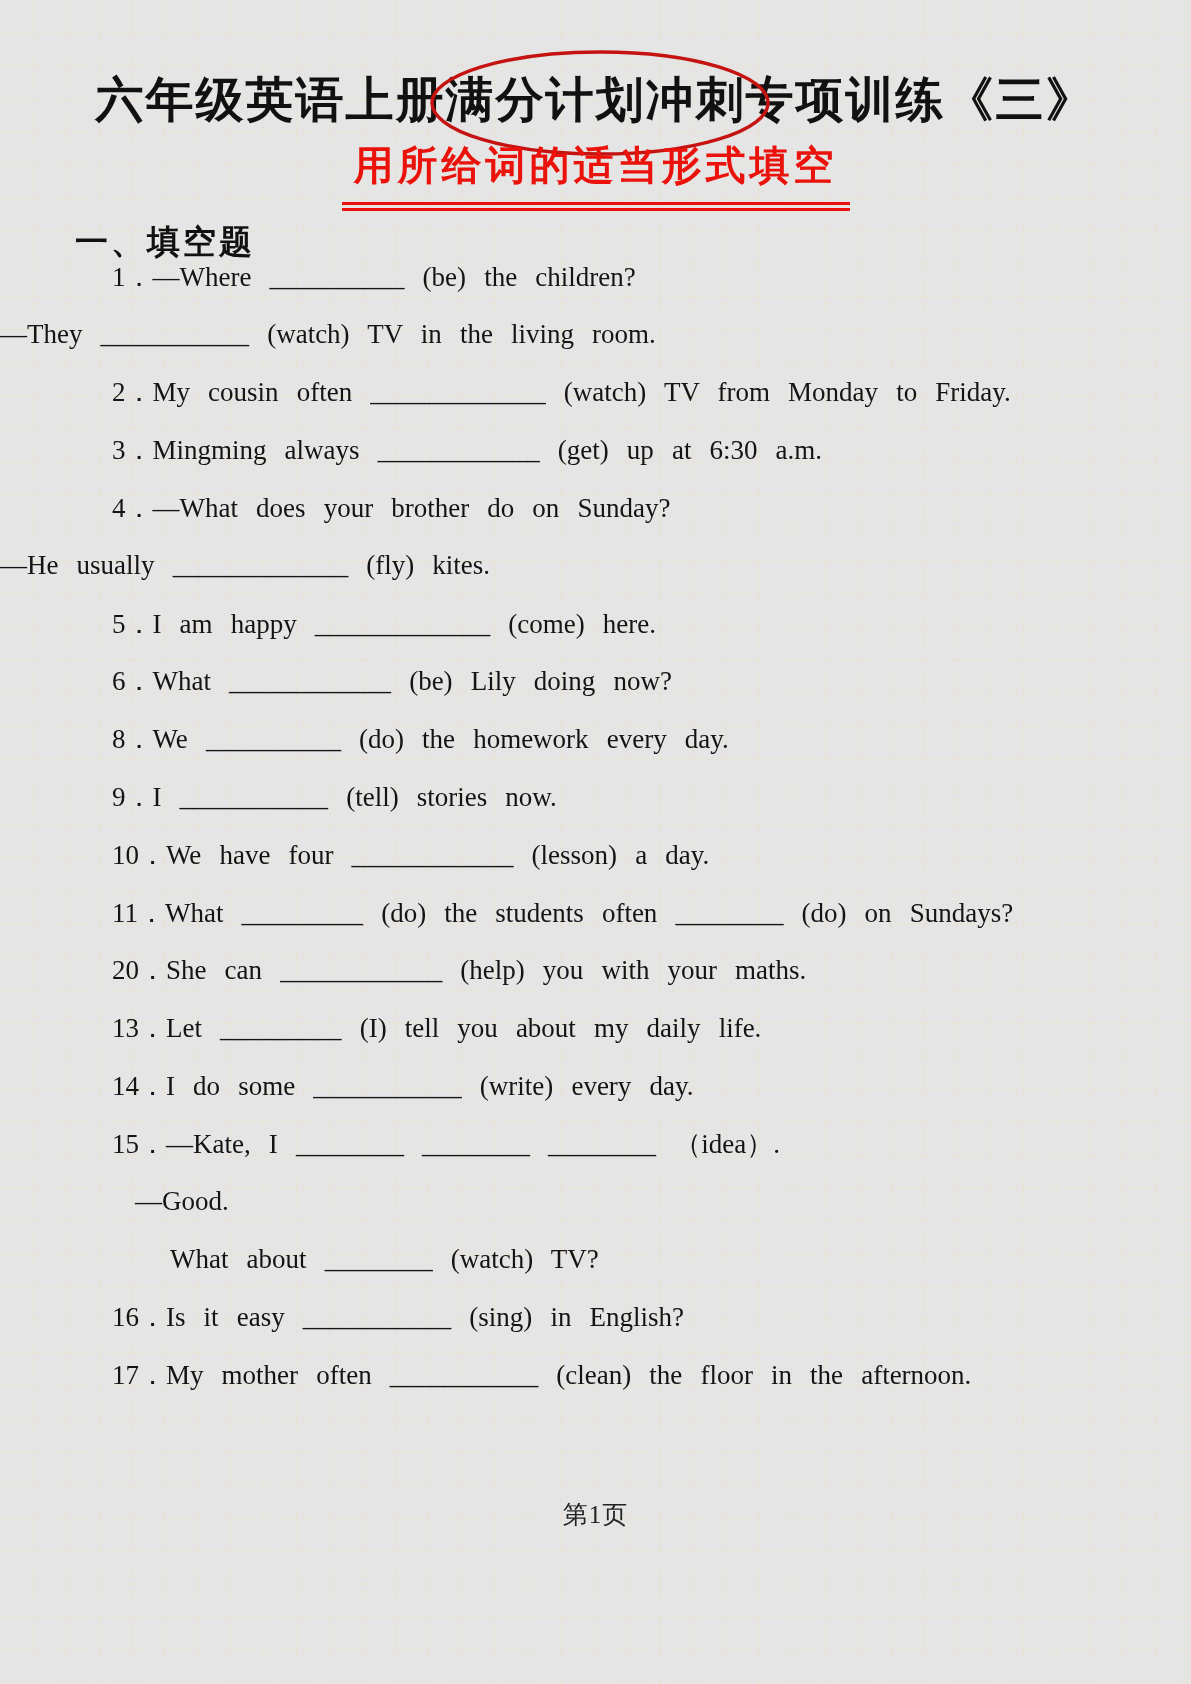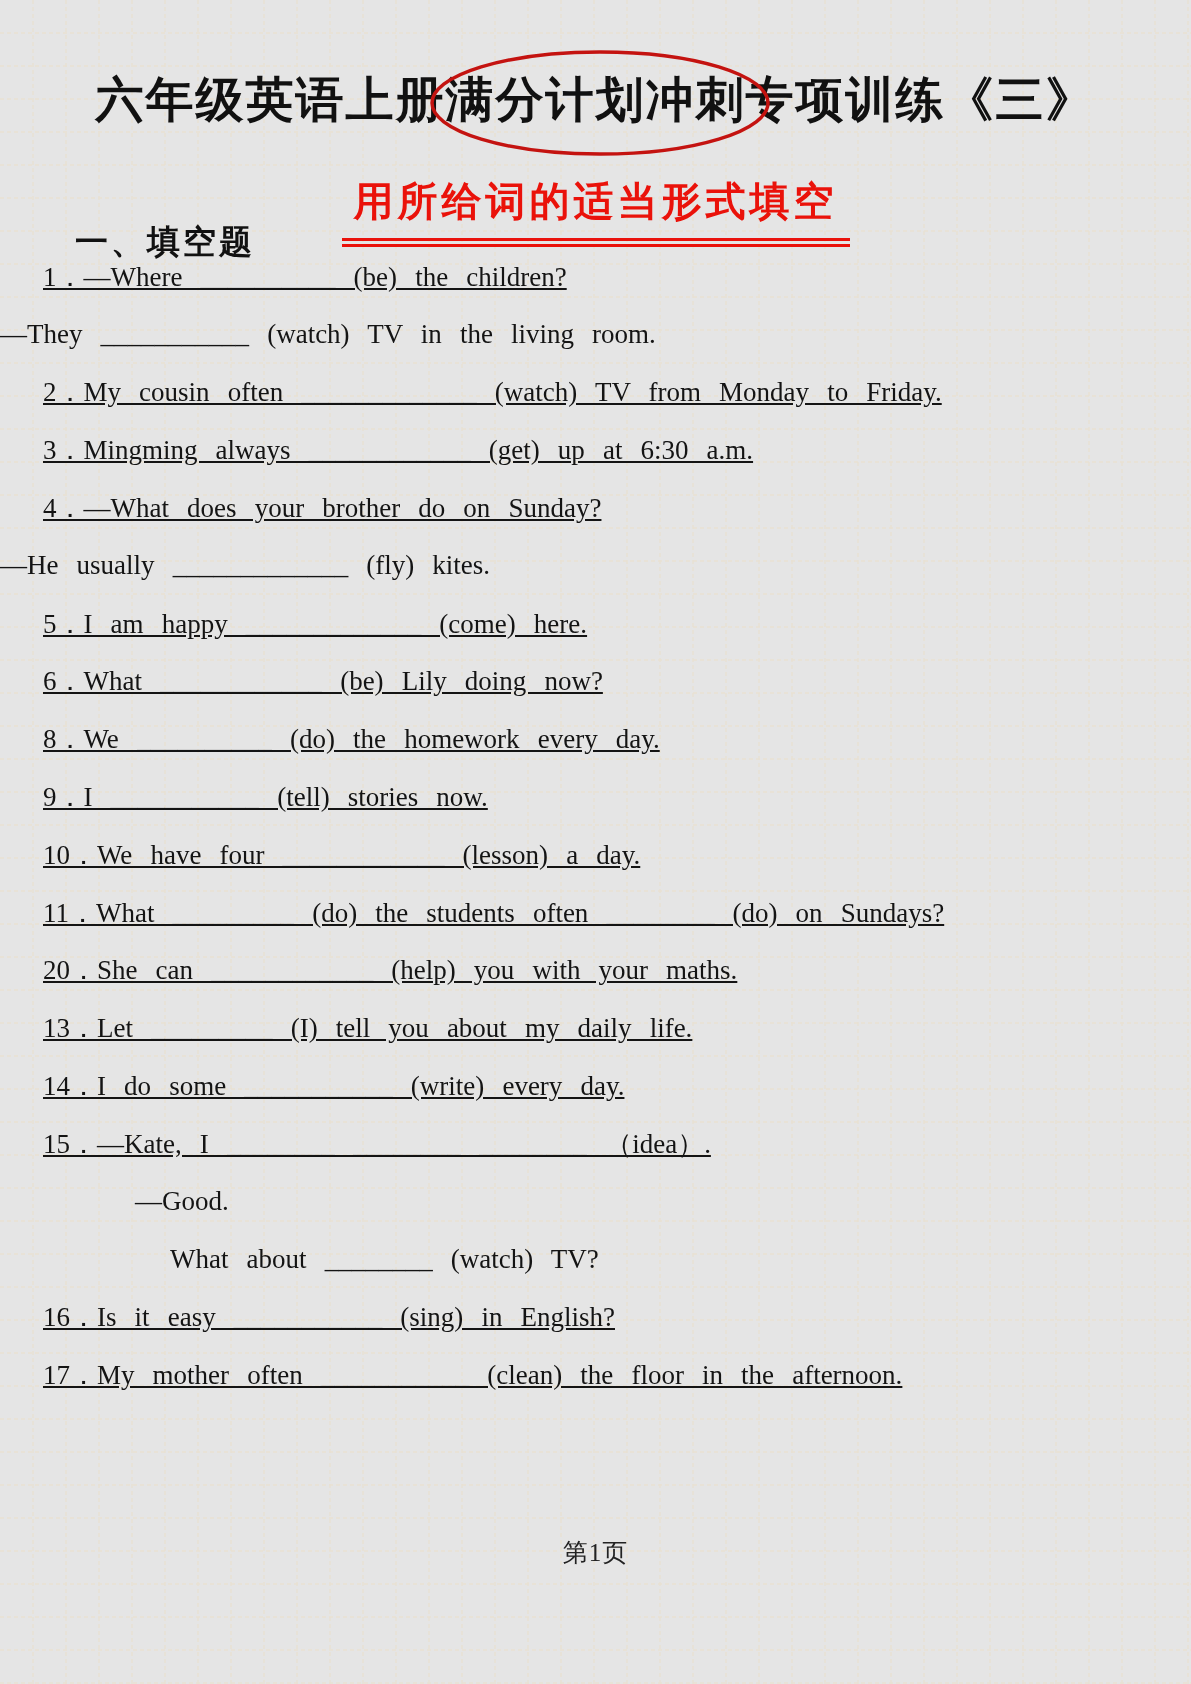"用所给词的适当形式填空" .page-subtitle { margin-top: 36px -> none }
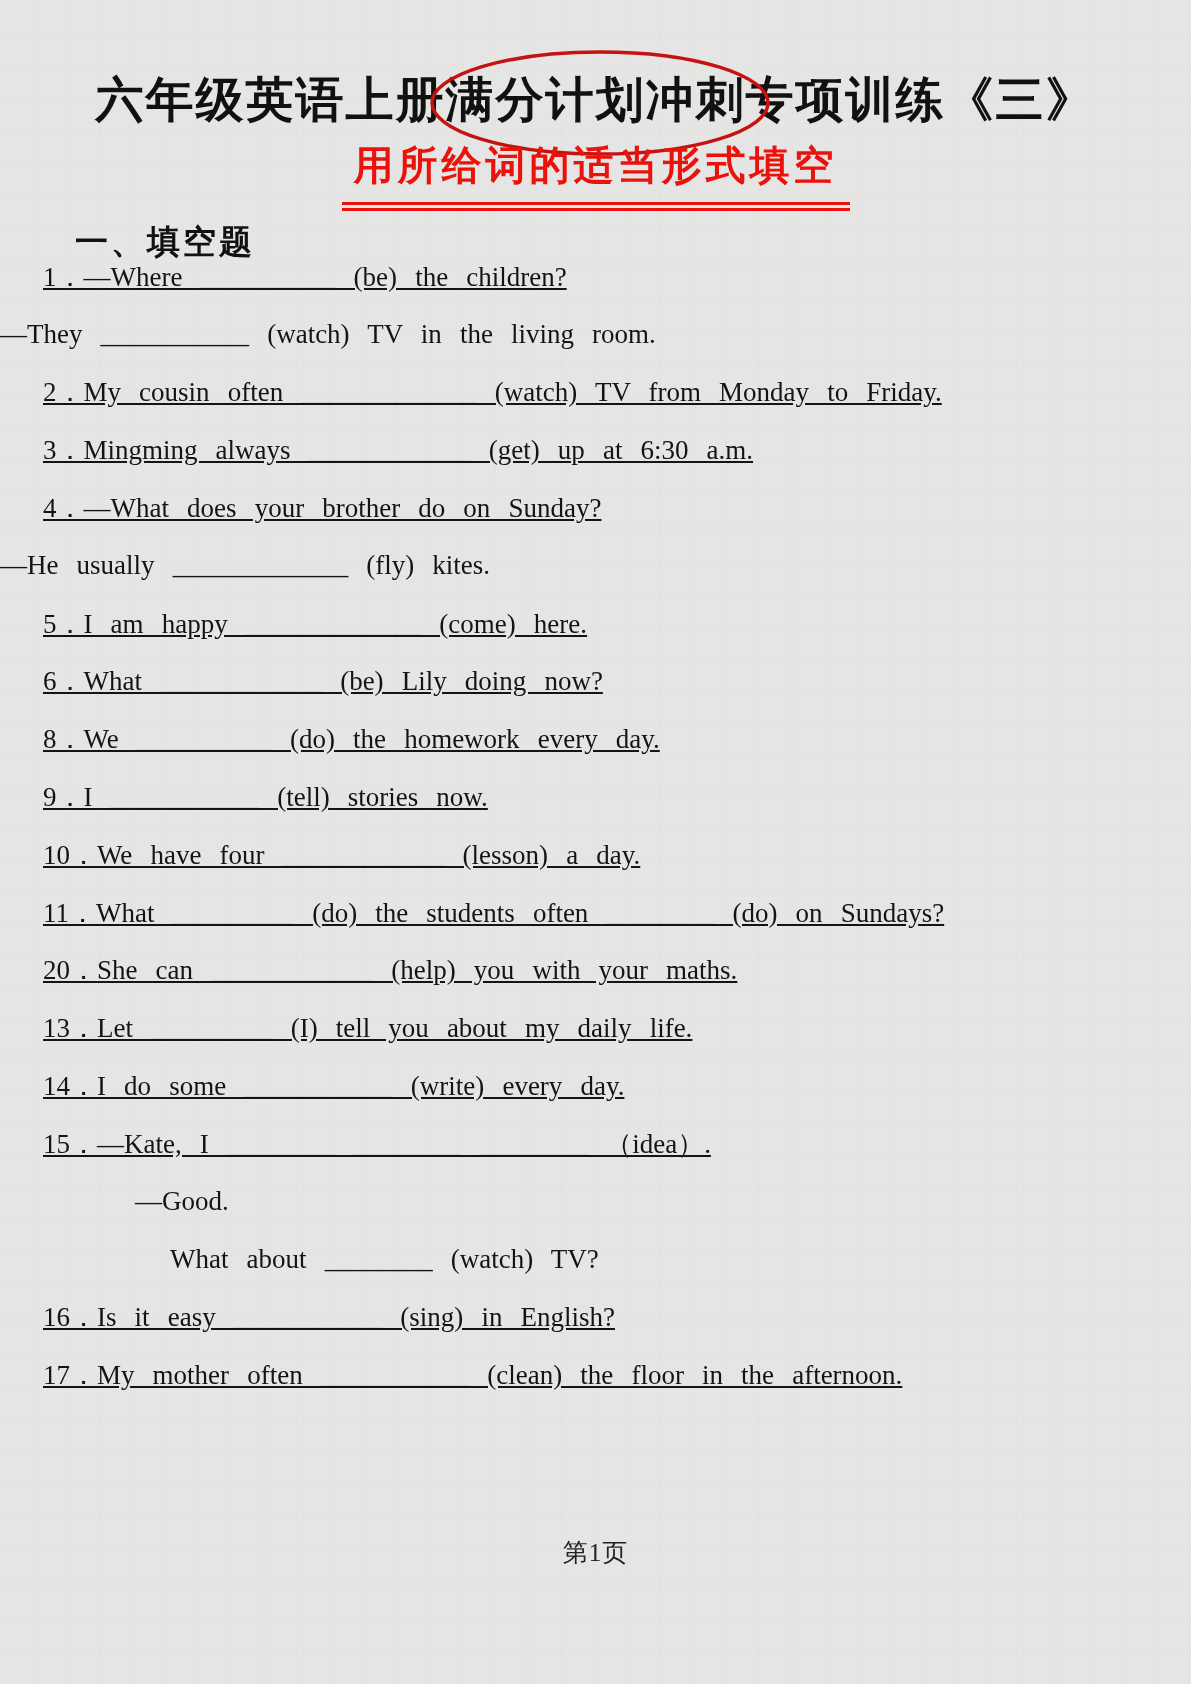"1．—Where __________ (be) the children?" .ind-question { padding-left: 43px -> 112px; text-decoration: underline -> none }
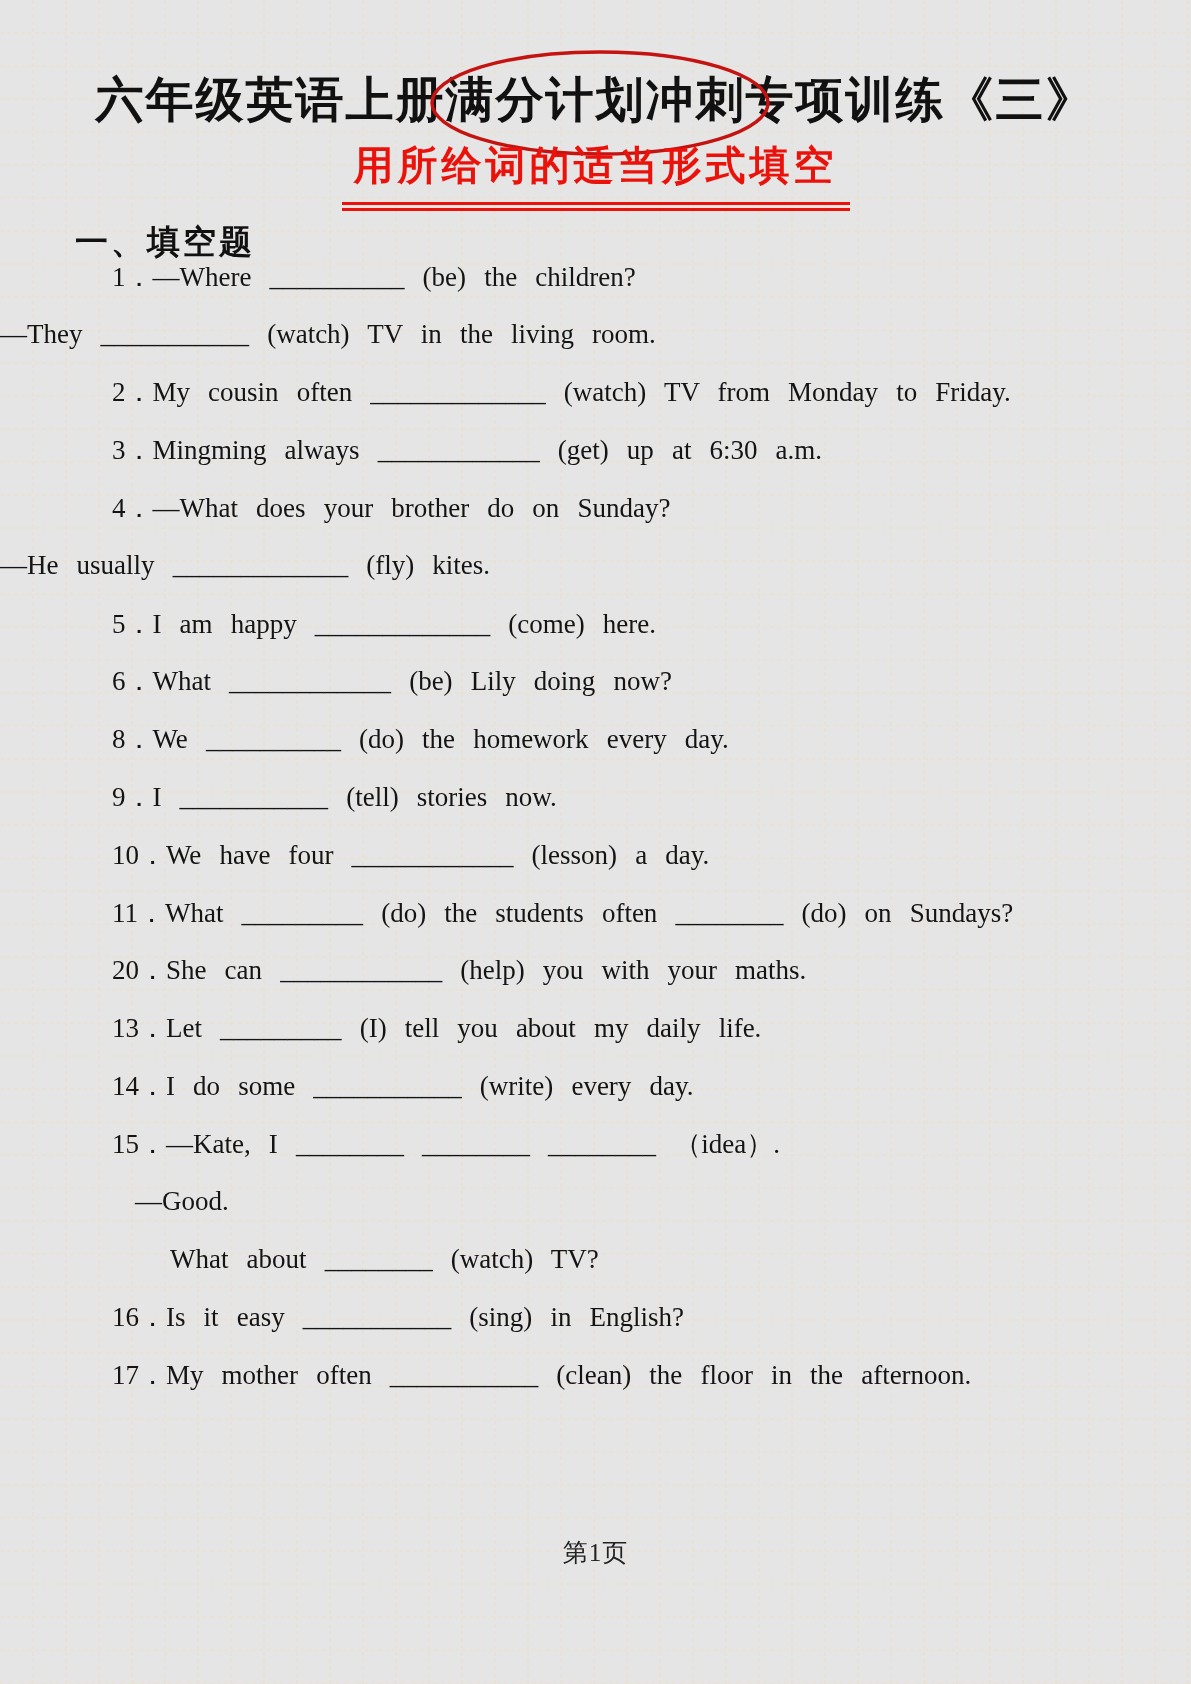"第1页" .page-footer { top: 1536px -> 1498px }
